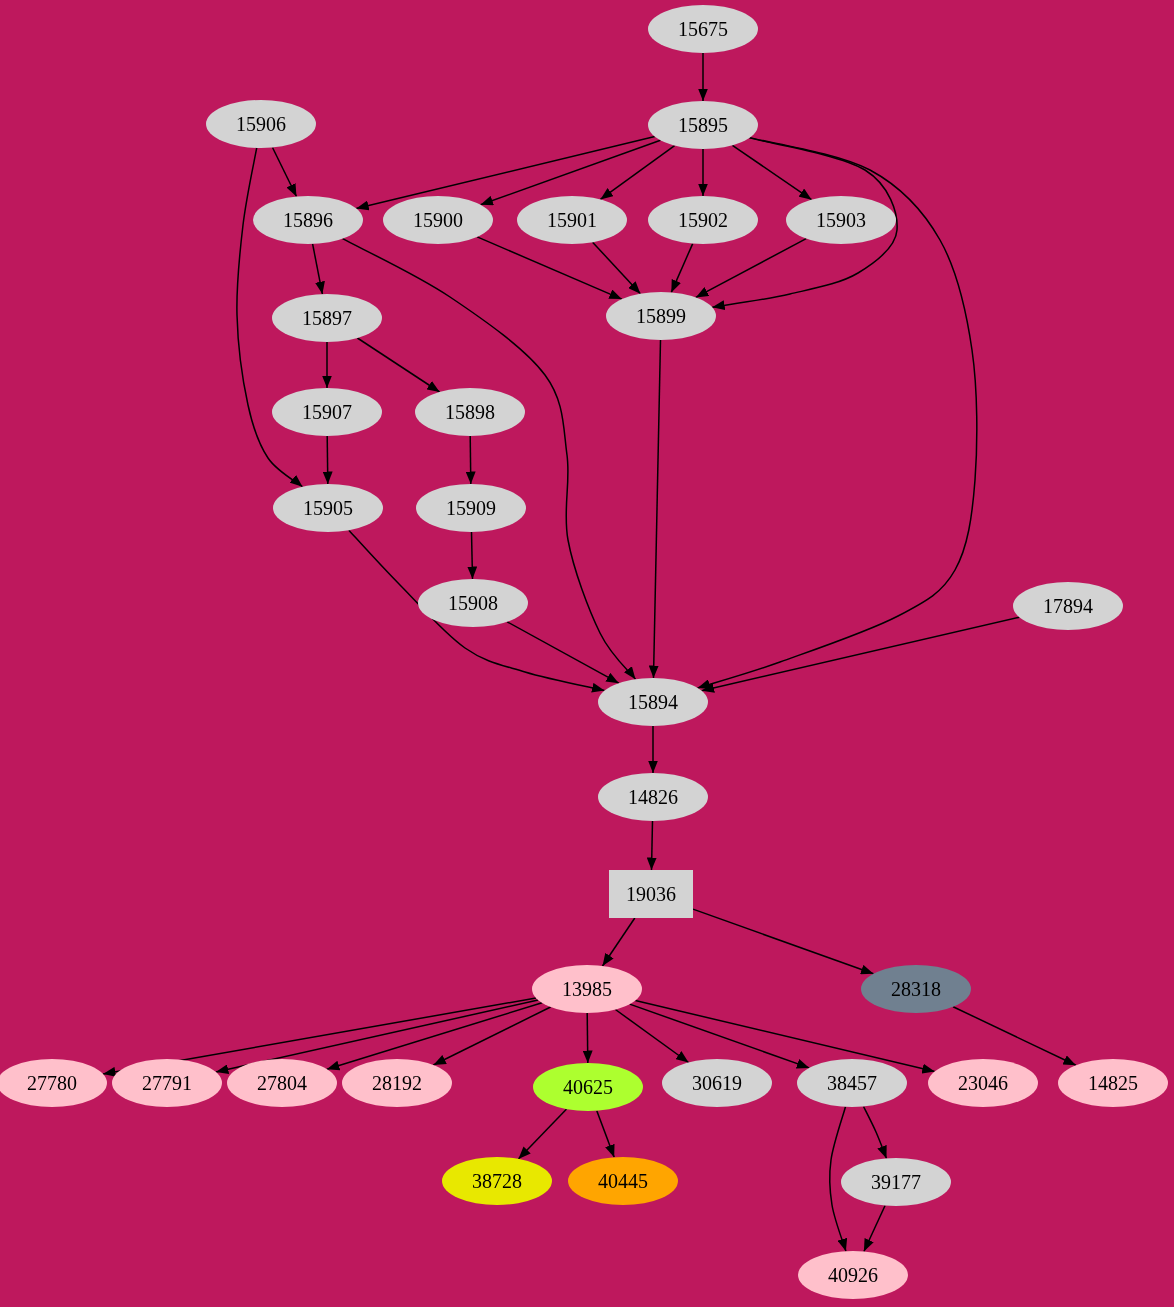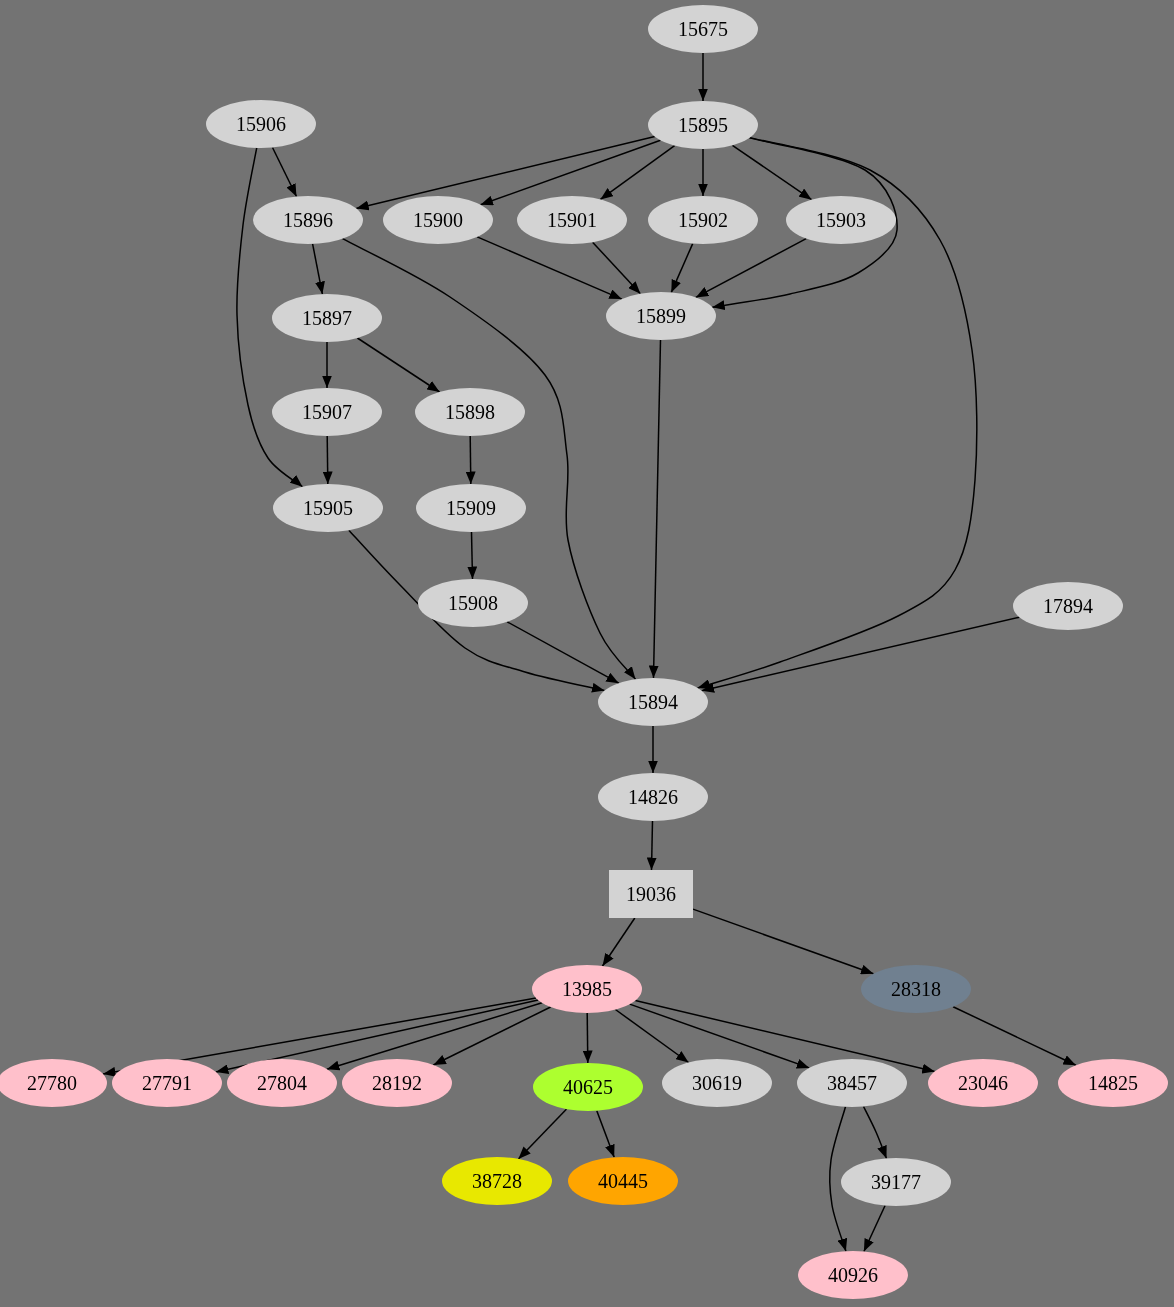"15675" .canvas { background: #737373 -> #be185d }
